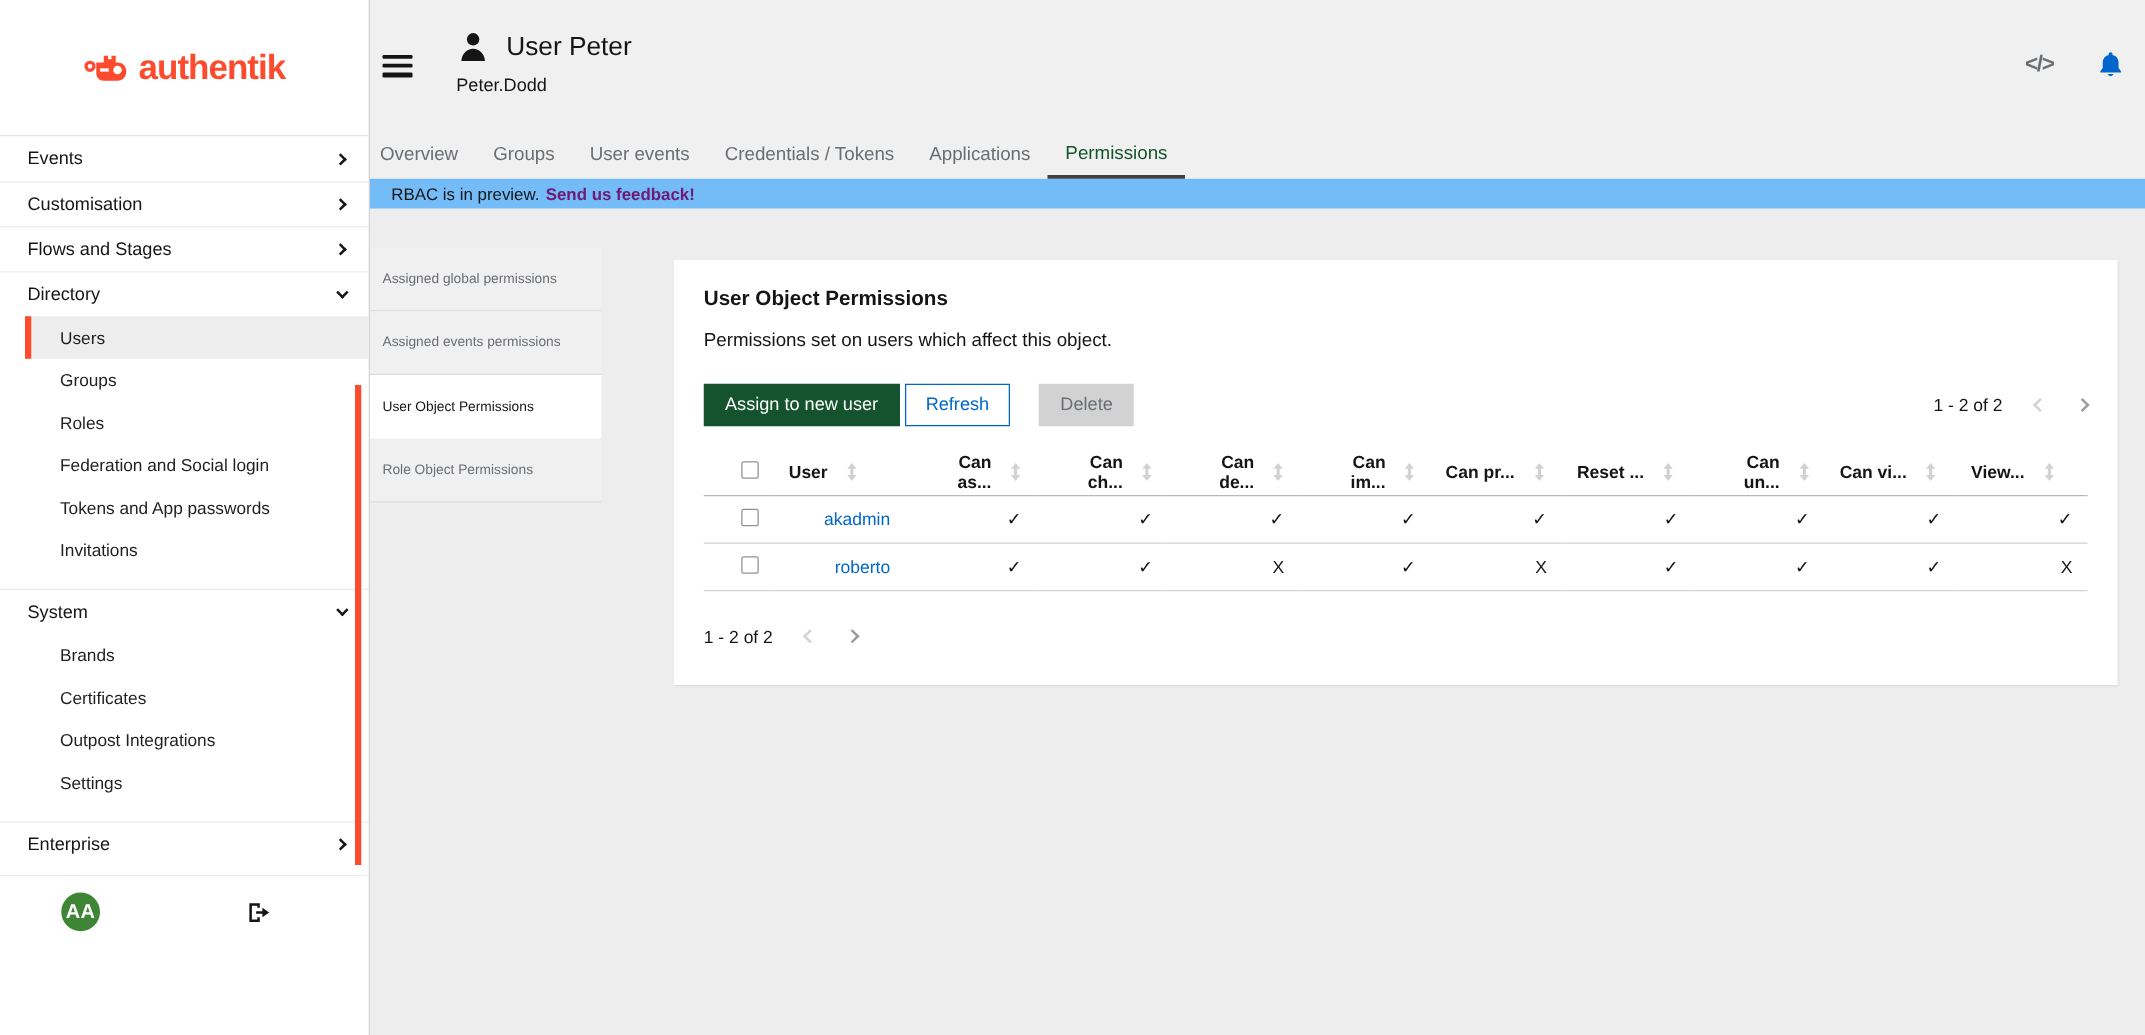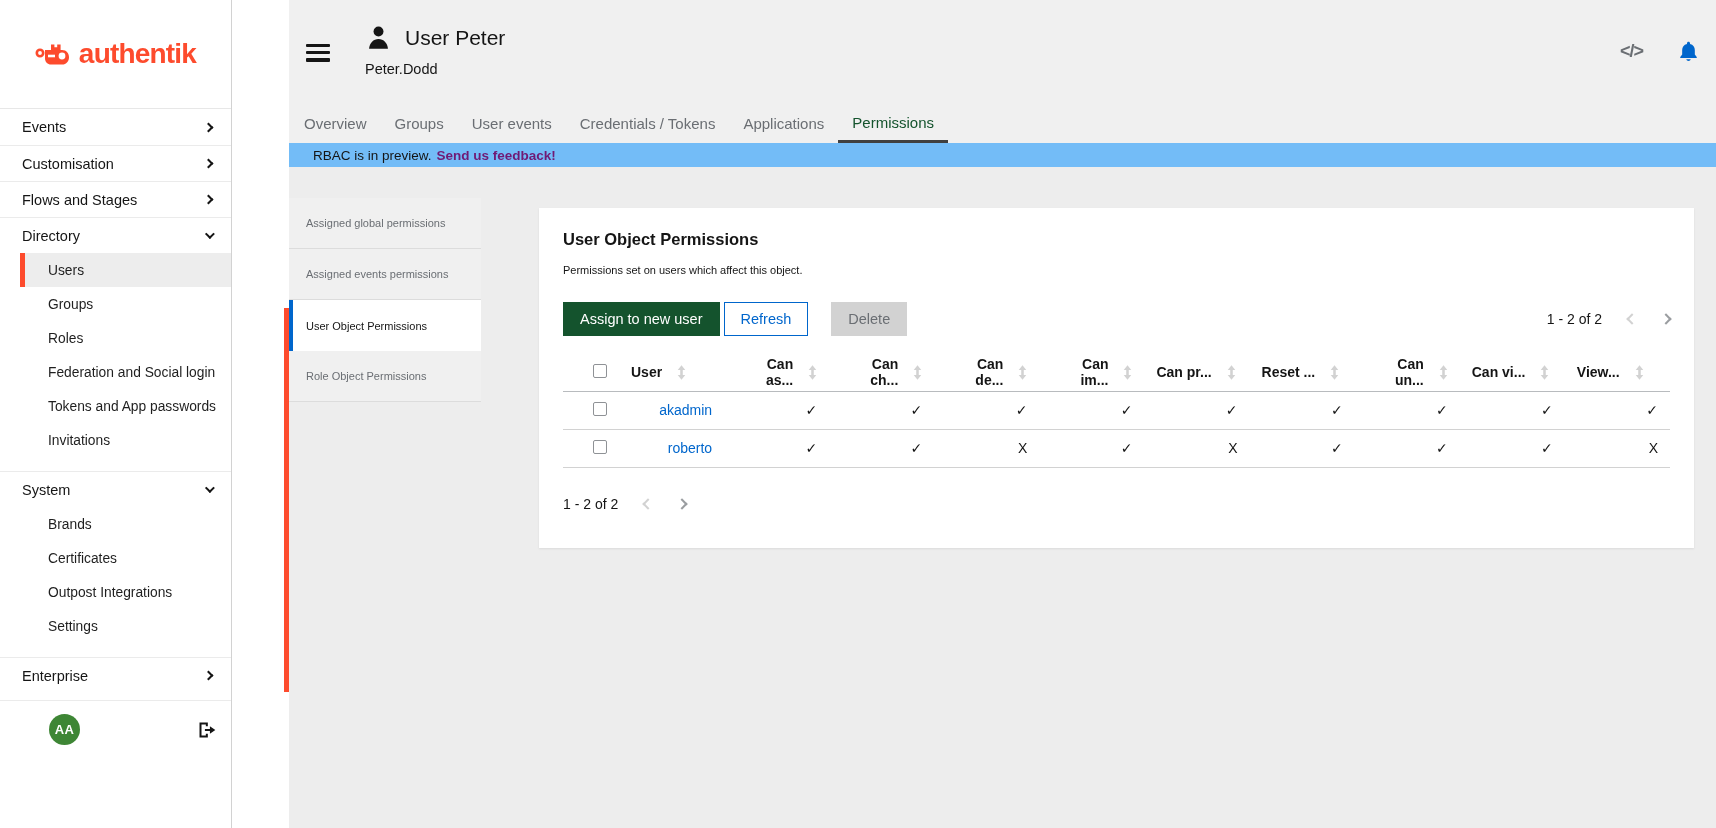"authentik" .sidebar { width: 232px -> 296px }
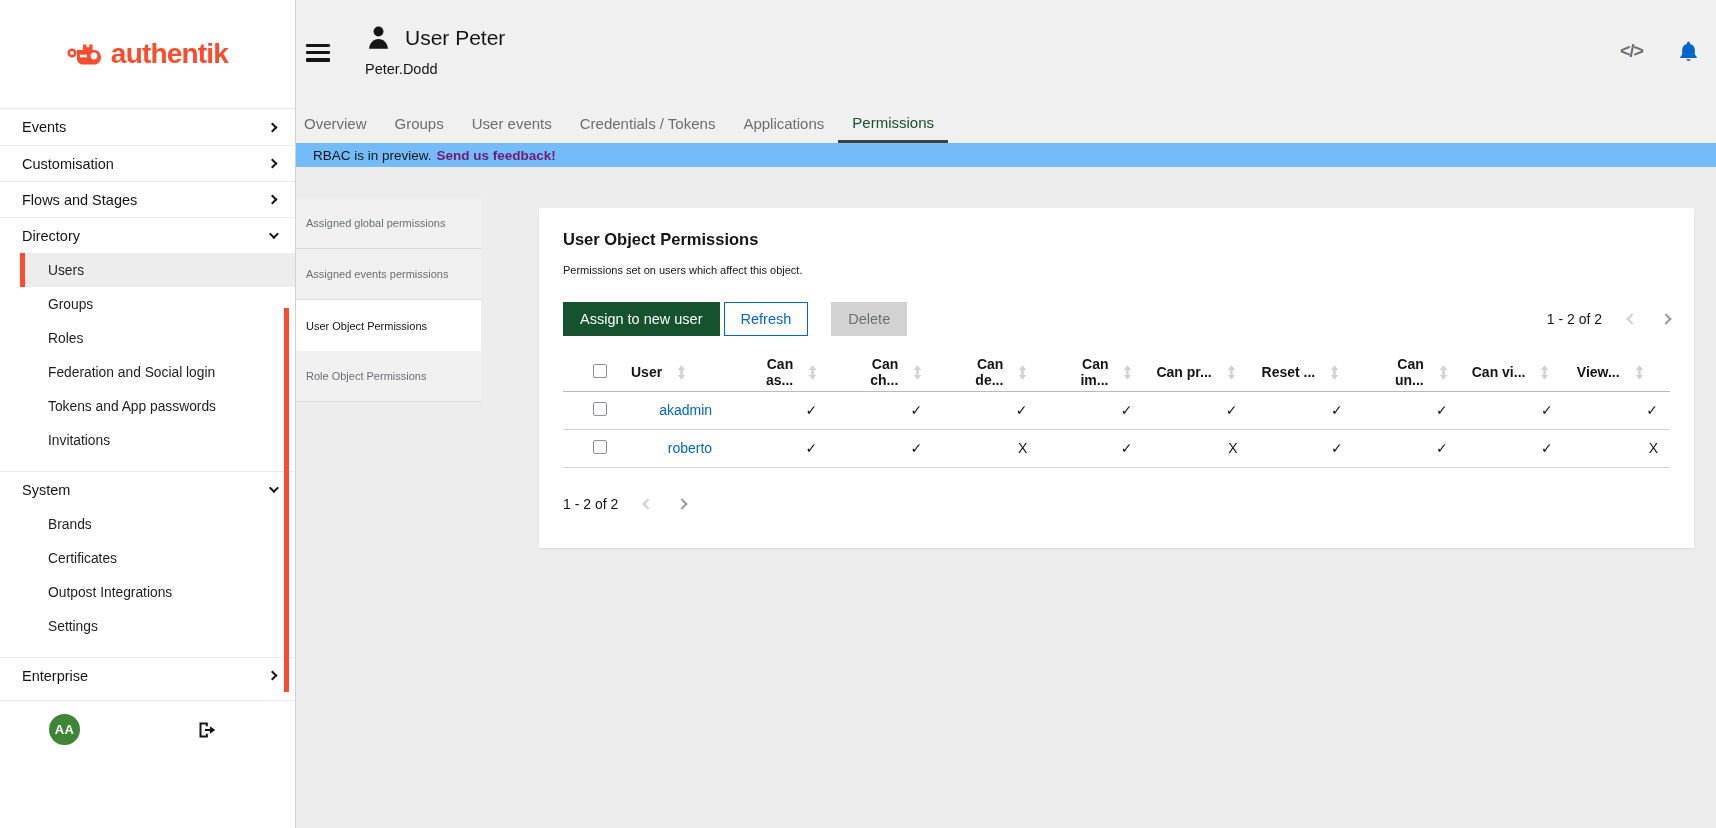"Permissions set on users which" .card .desc { font-size: 11px -> 15px }
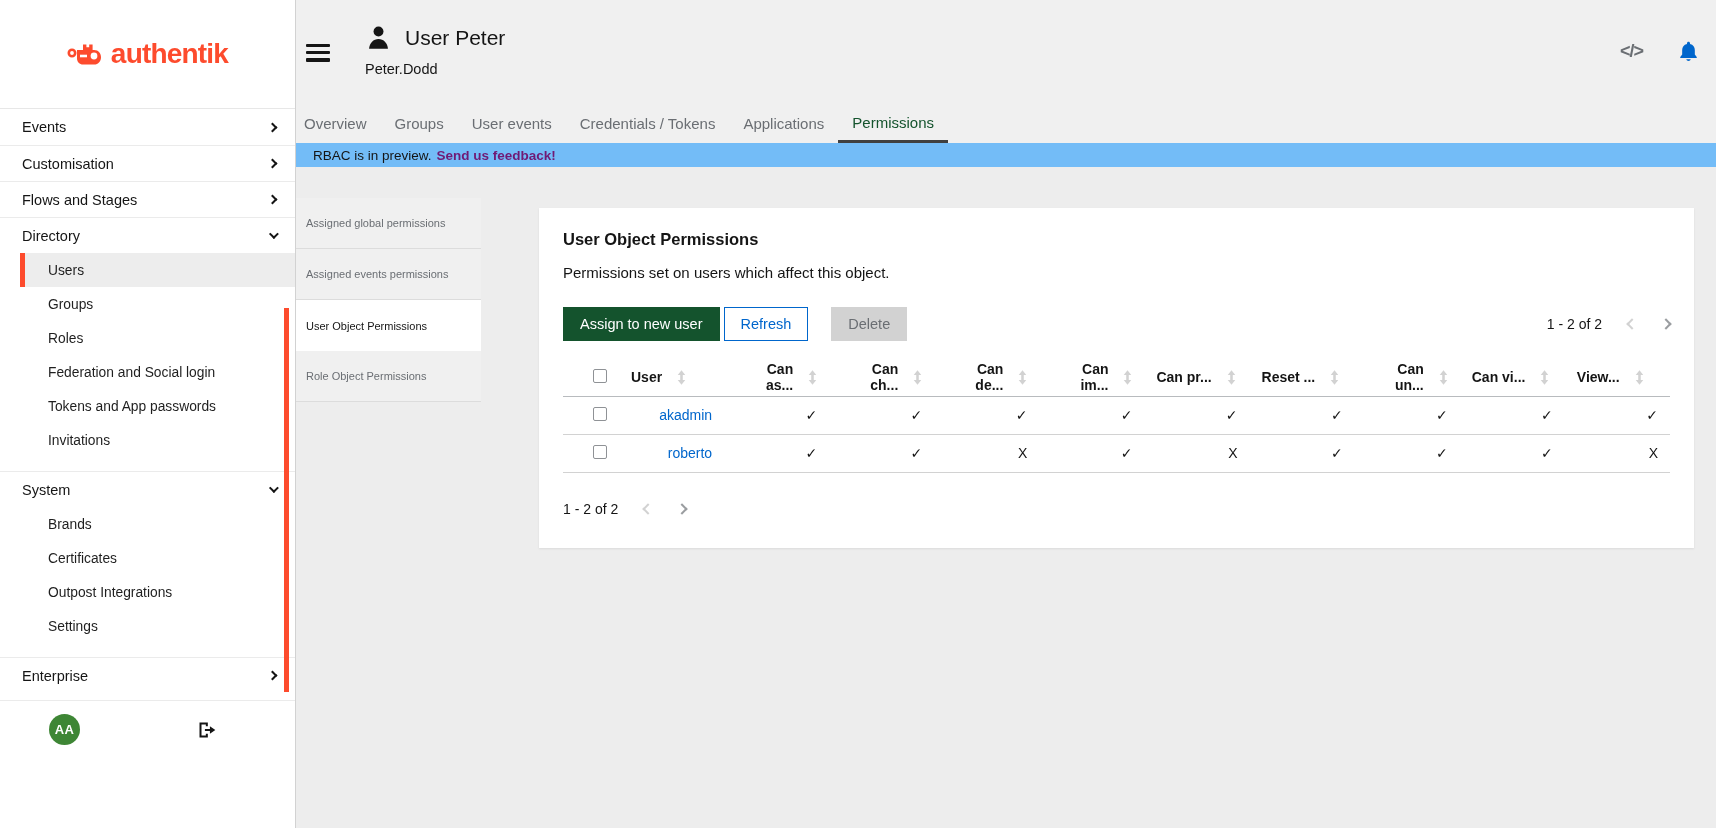"AA" .avatar { font-size: 13px -> 16px }
